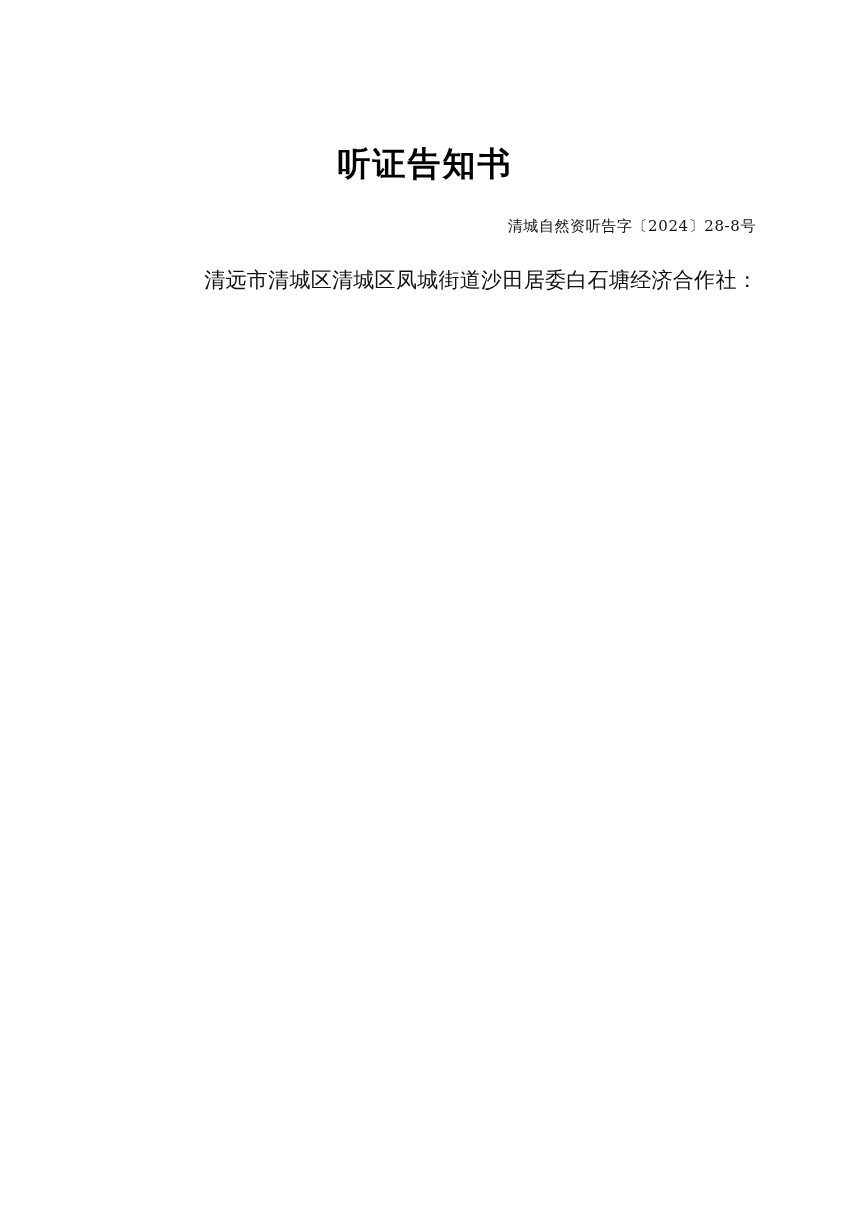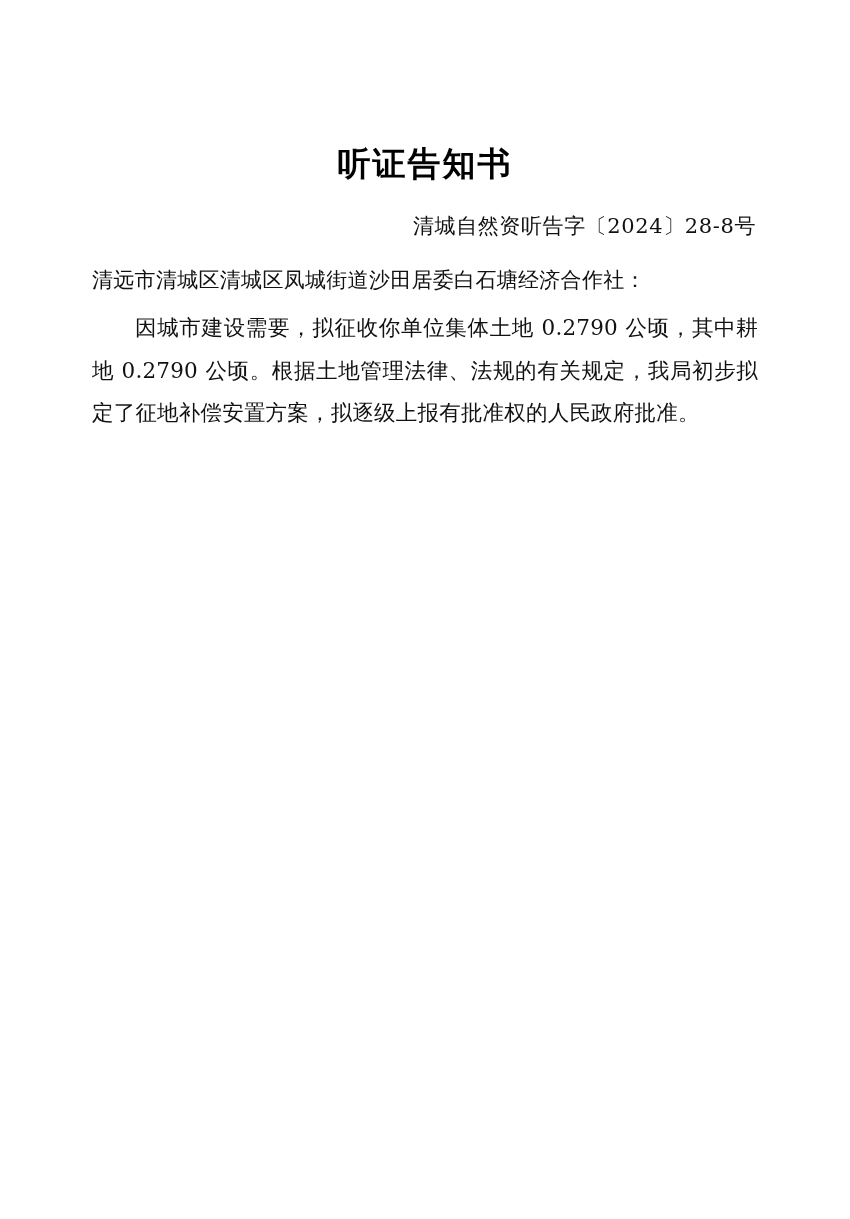"清城自然资听告字〔2024〕28-8号" .doc-number { font-size: 21px -> 15px }
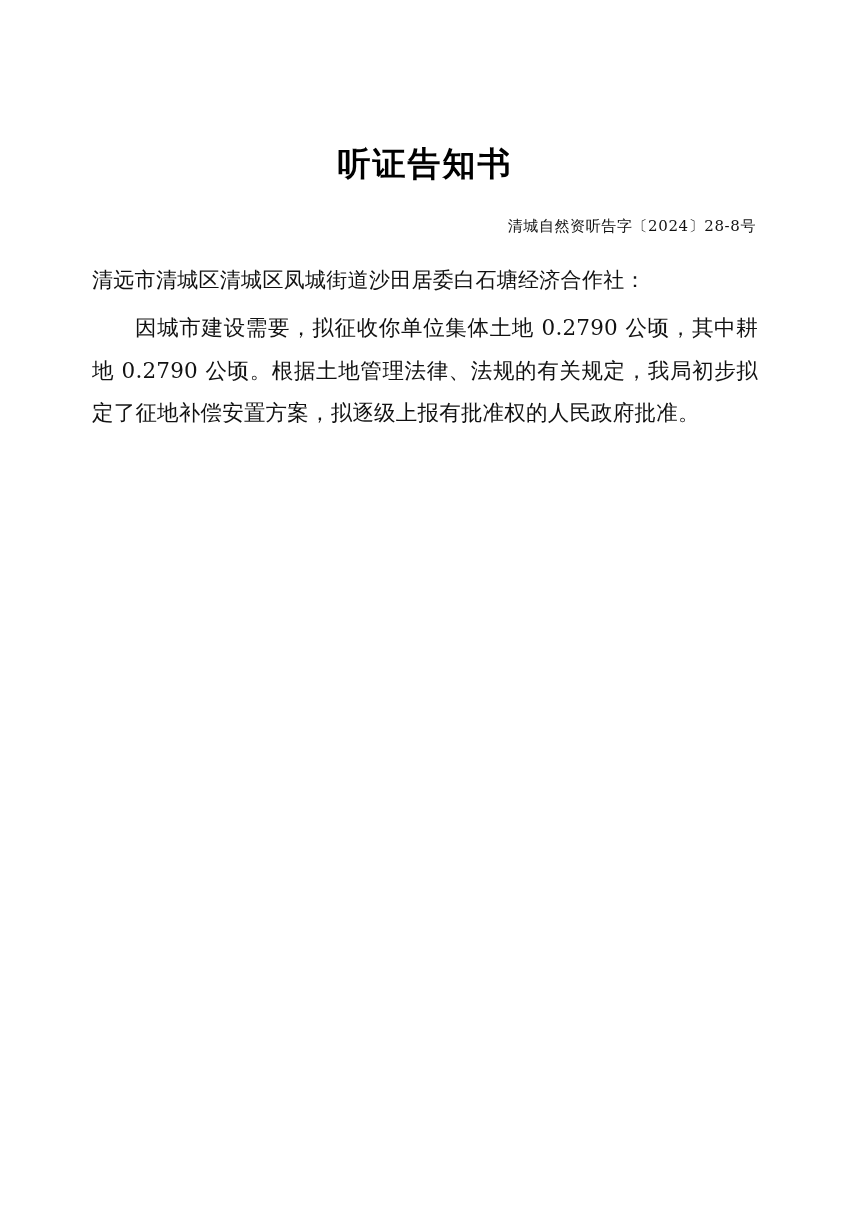"清远市清城区清城区凤城街道沙田居委白石塘经济合作社：" .recipient { text-align: left -> right }
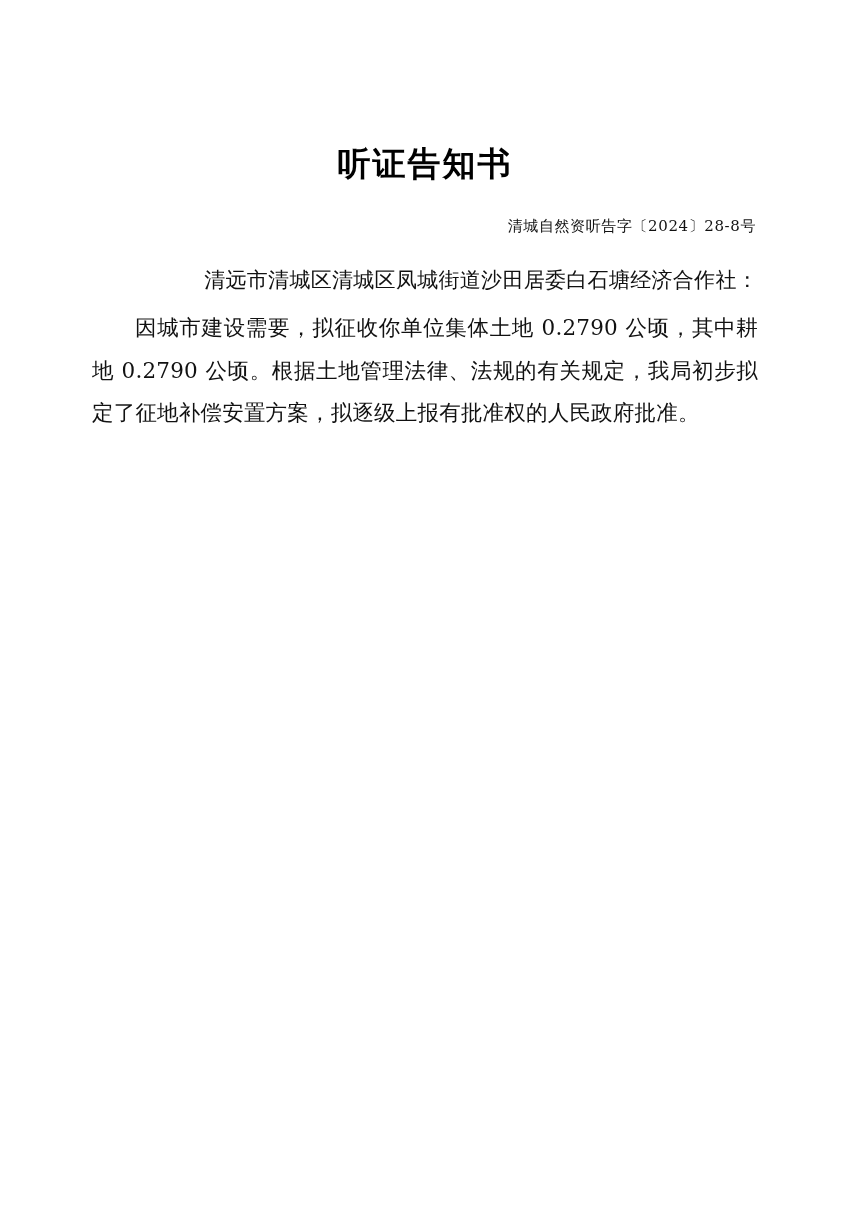"因城市建设需要，拟征收你单位集体土地 0.2790 公顷，其中耕地 0.2790" p.para { html: <p>因城市建设需要，拟征收你单位集体土地 0.2790 公顷，其中耕地 0.2790 公顷。根据土地管理法律、法规的有关规定，我局初步拟定了征地补偿安置方案，拟逐级上报有批准权的人民政府批准。</p> -> none }
